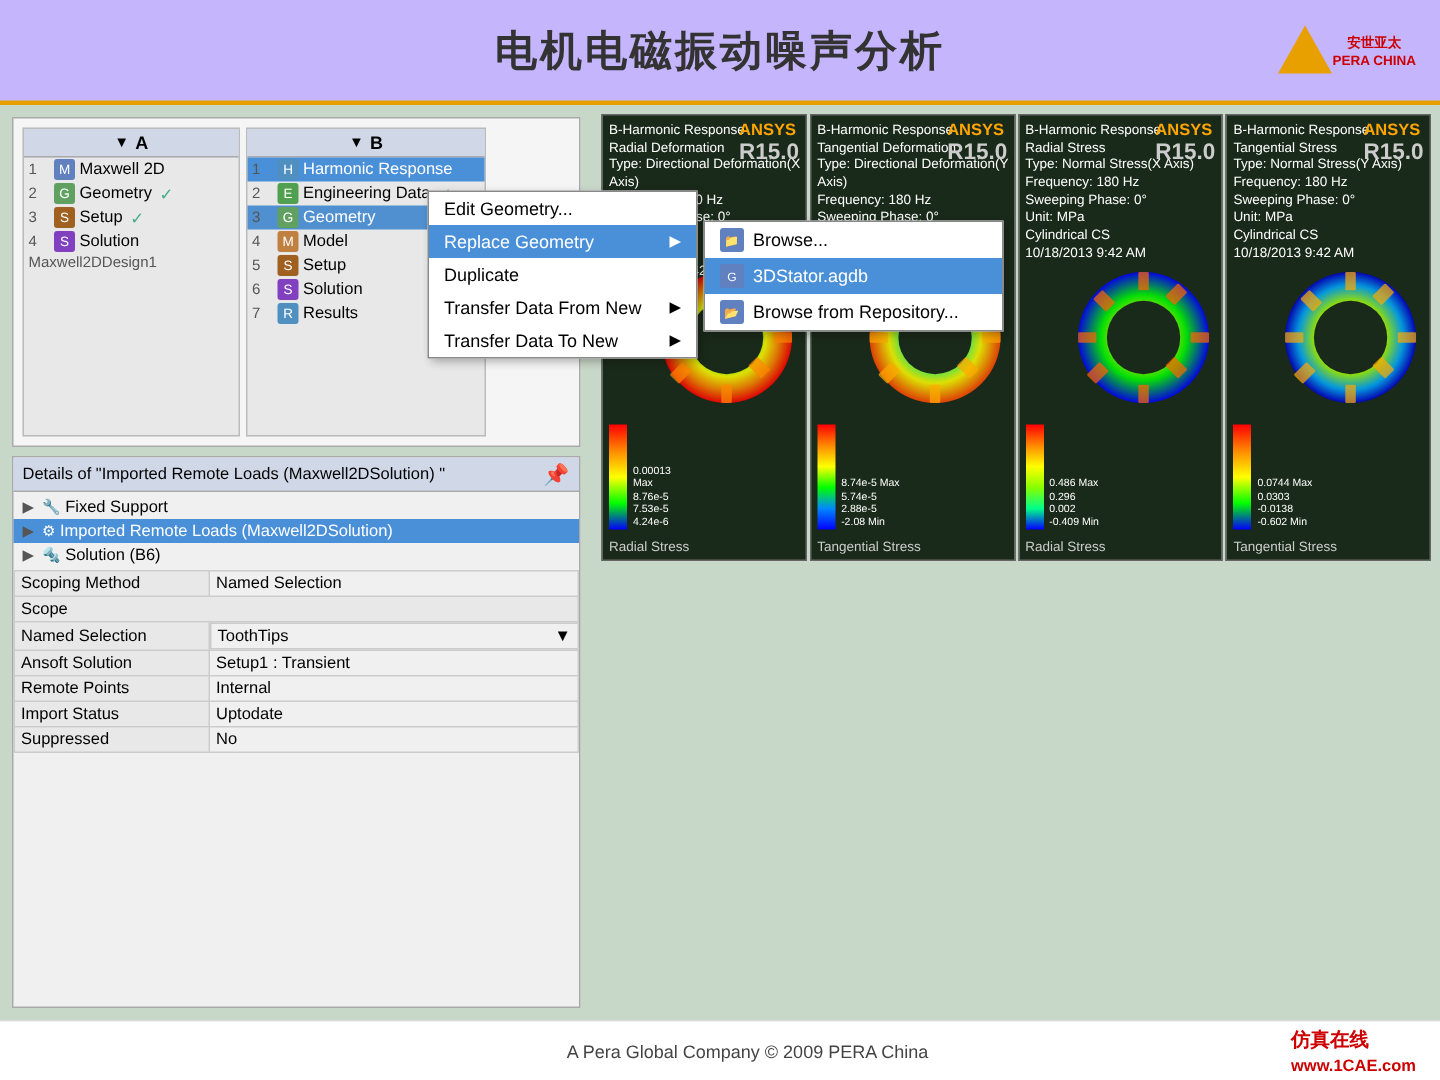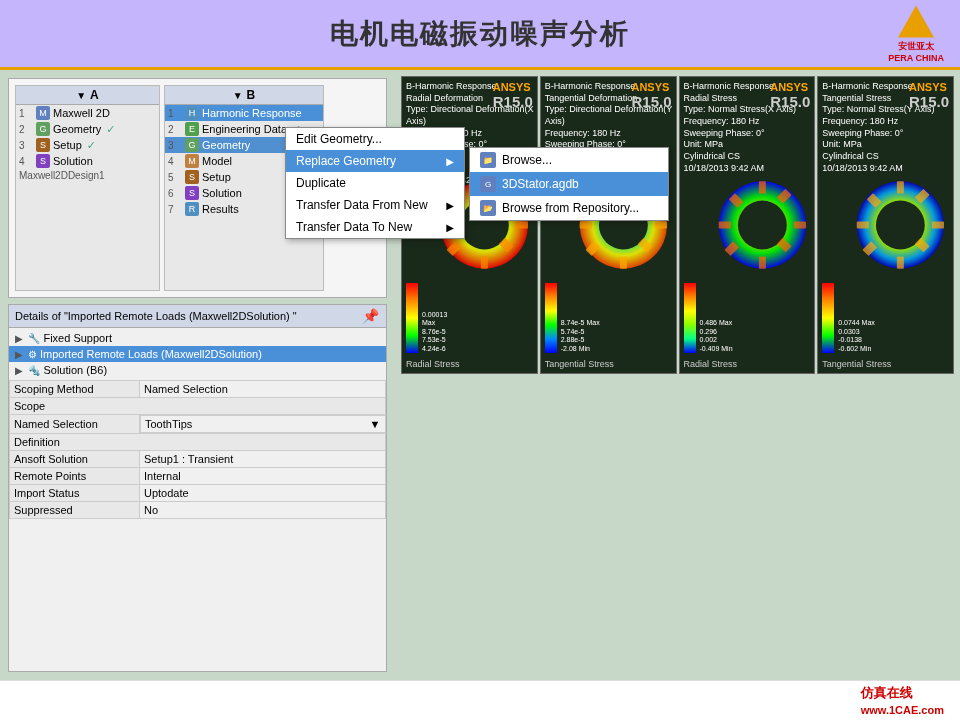"安世亚太" #logo { flex-direction: column -> row }
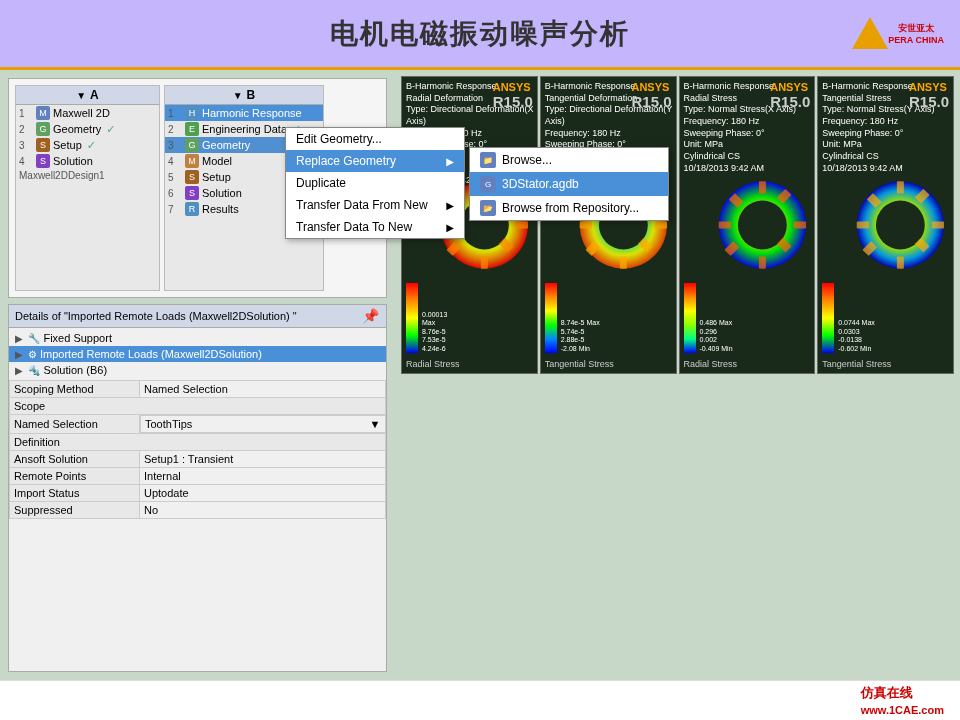"Definition" tr { html: <tr> <td>Definition</td> </tr> -> none }
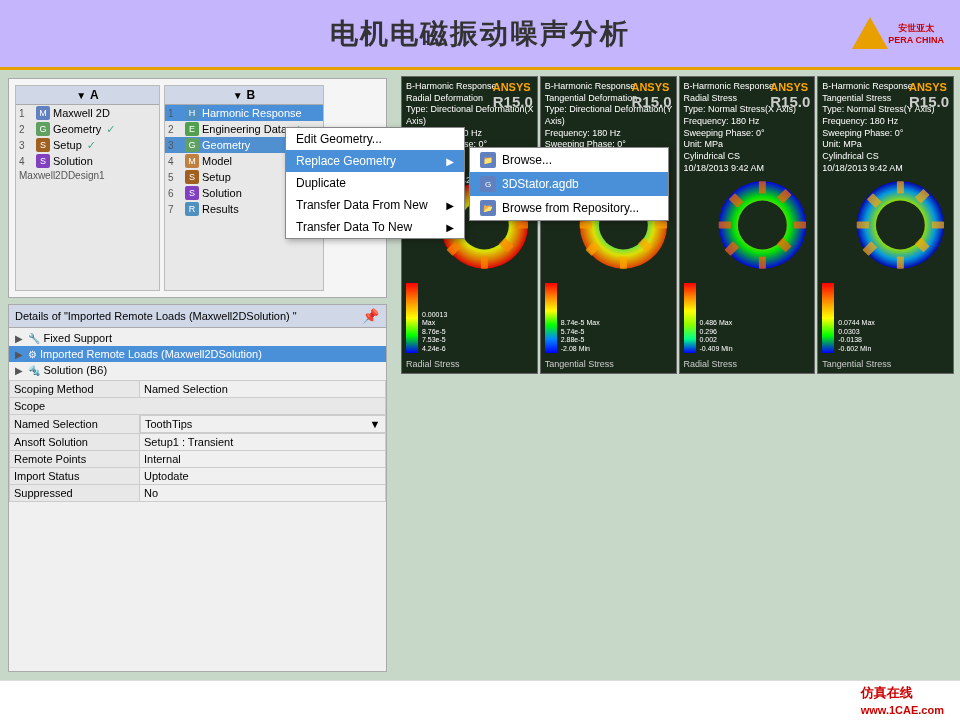"A Pera Global Company ©" div { html: none -> <div>A Pera Global Company © 2009 PERA China</div> }
